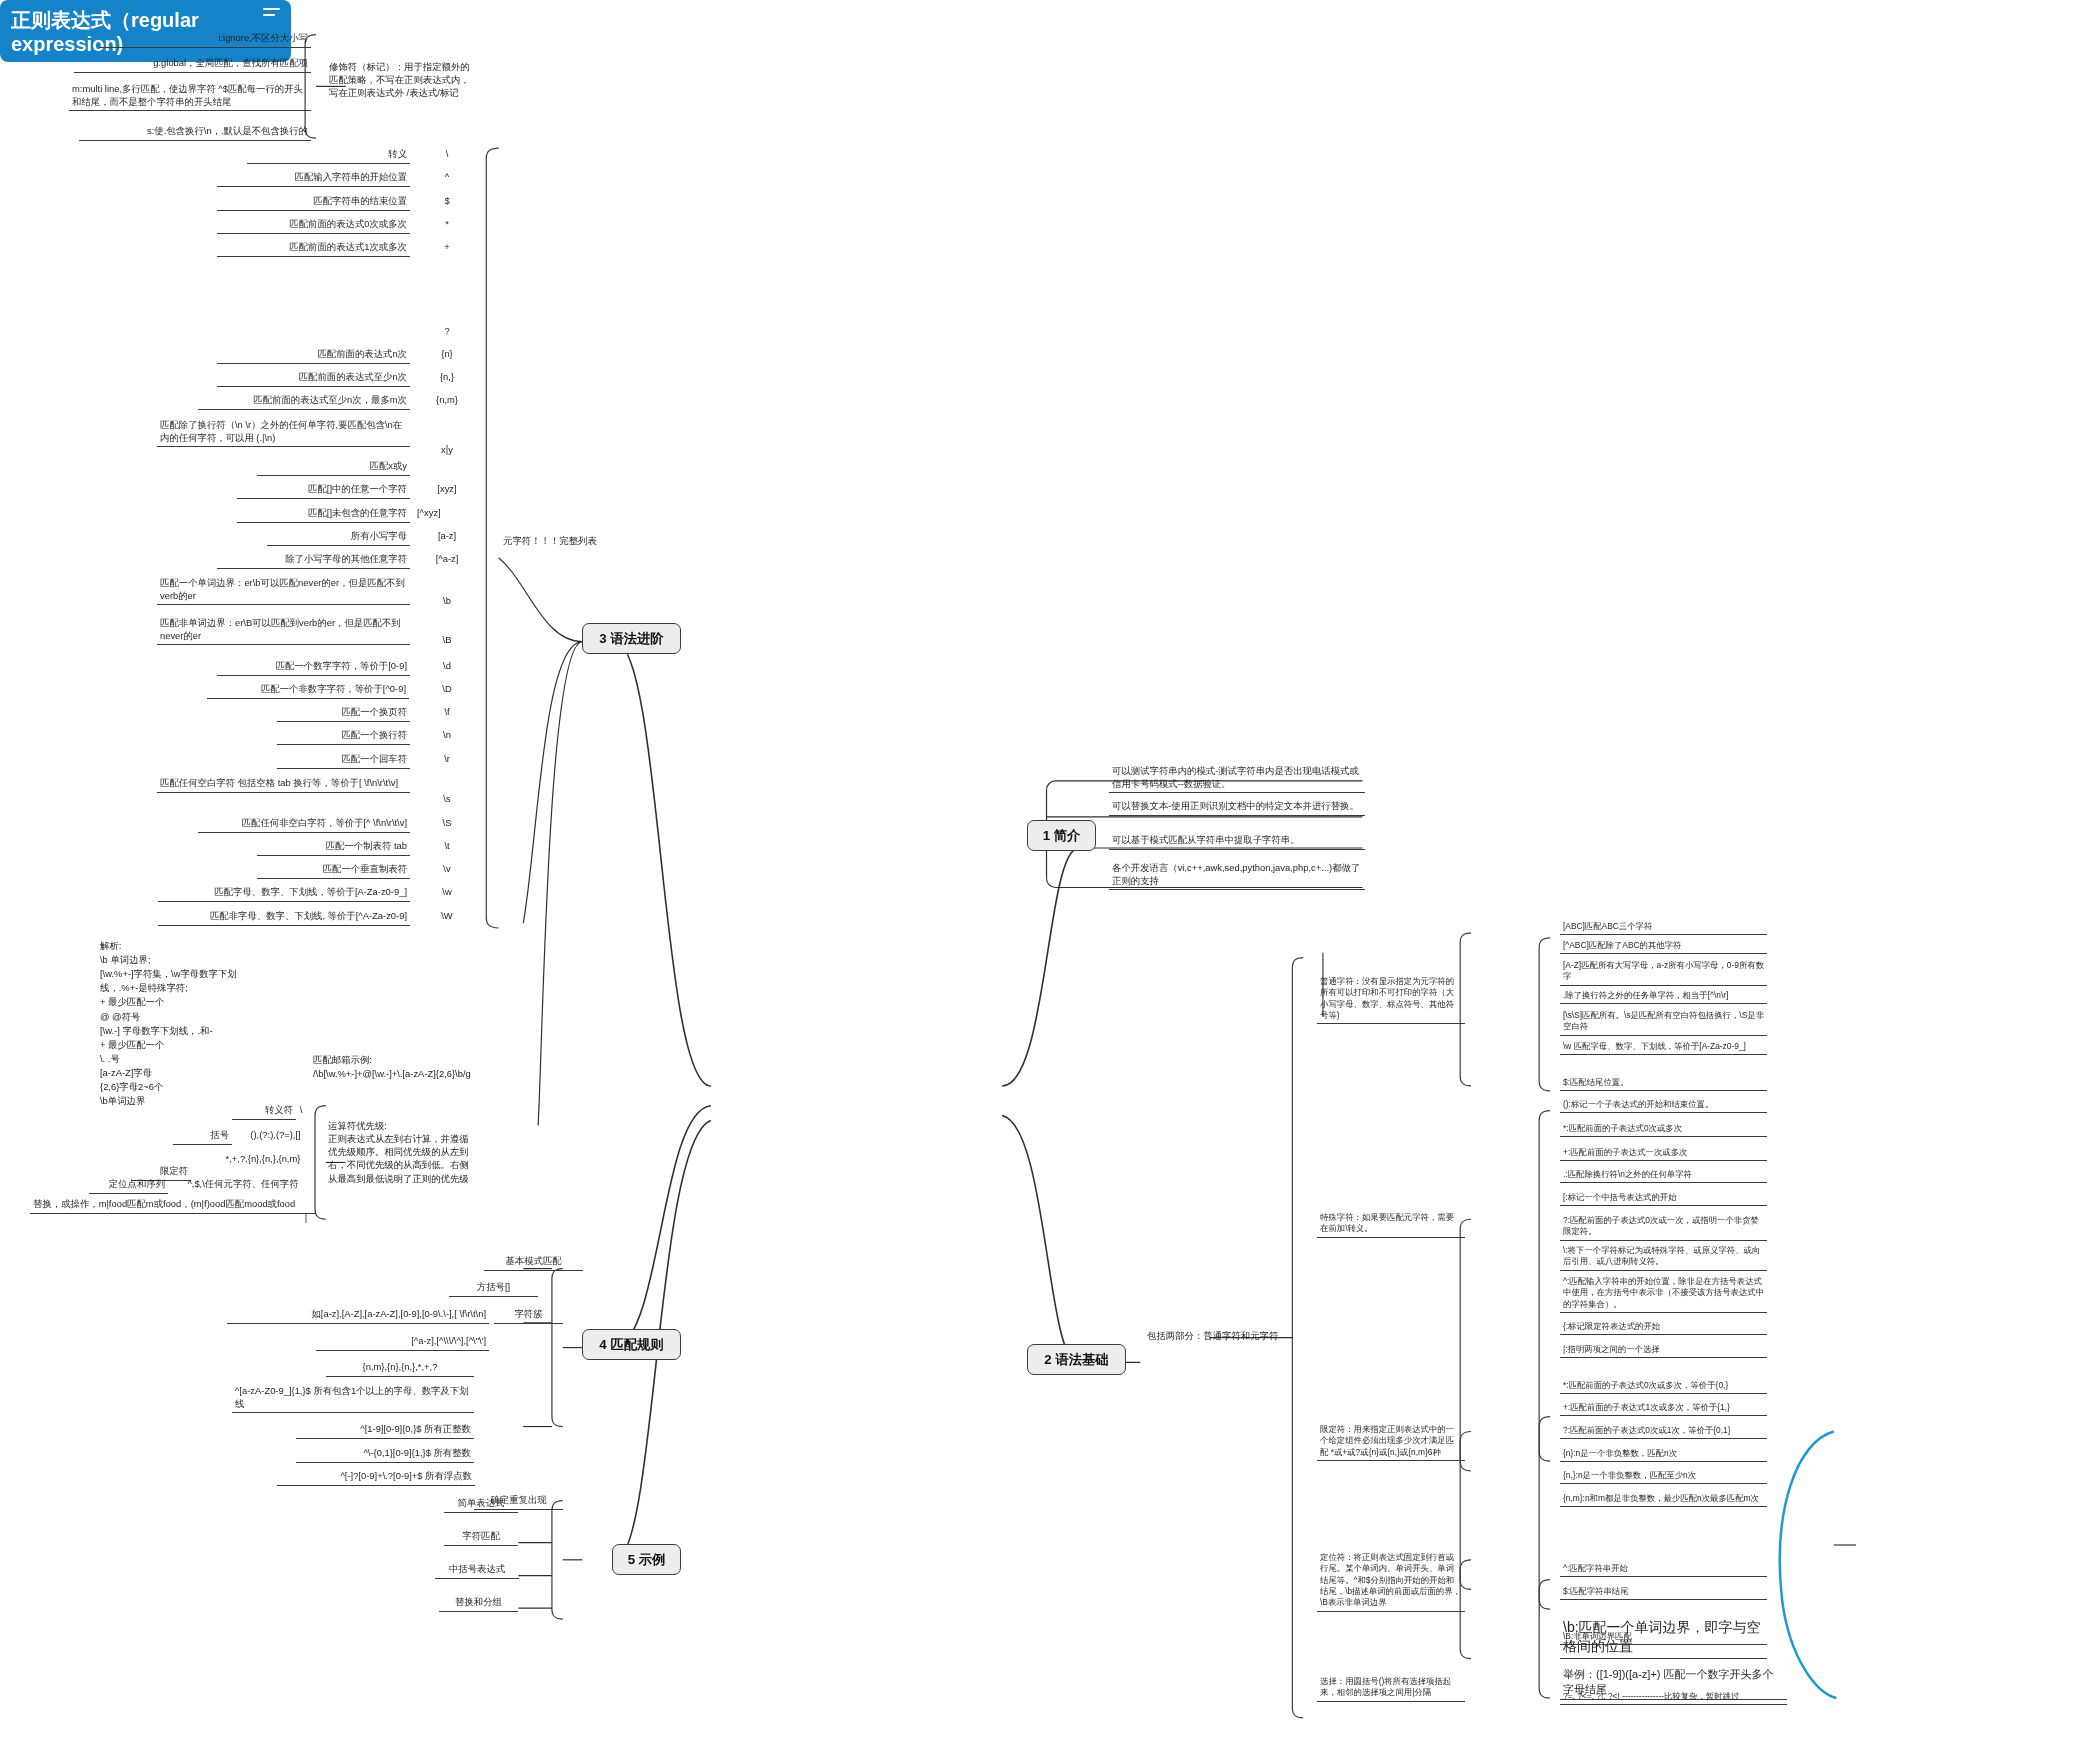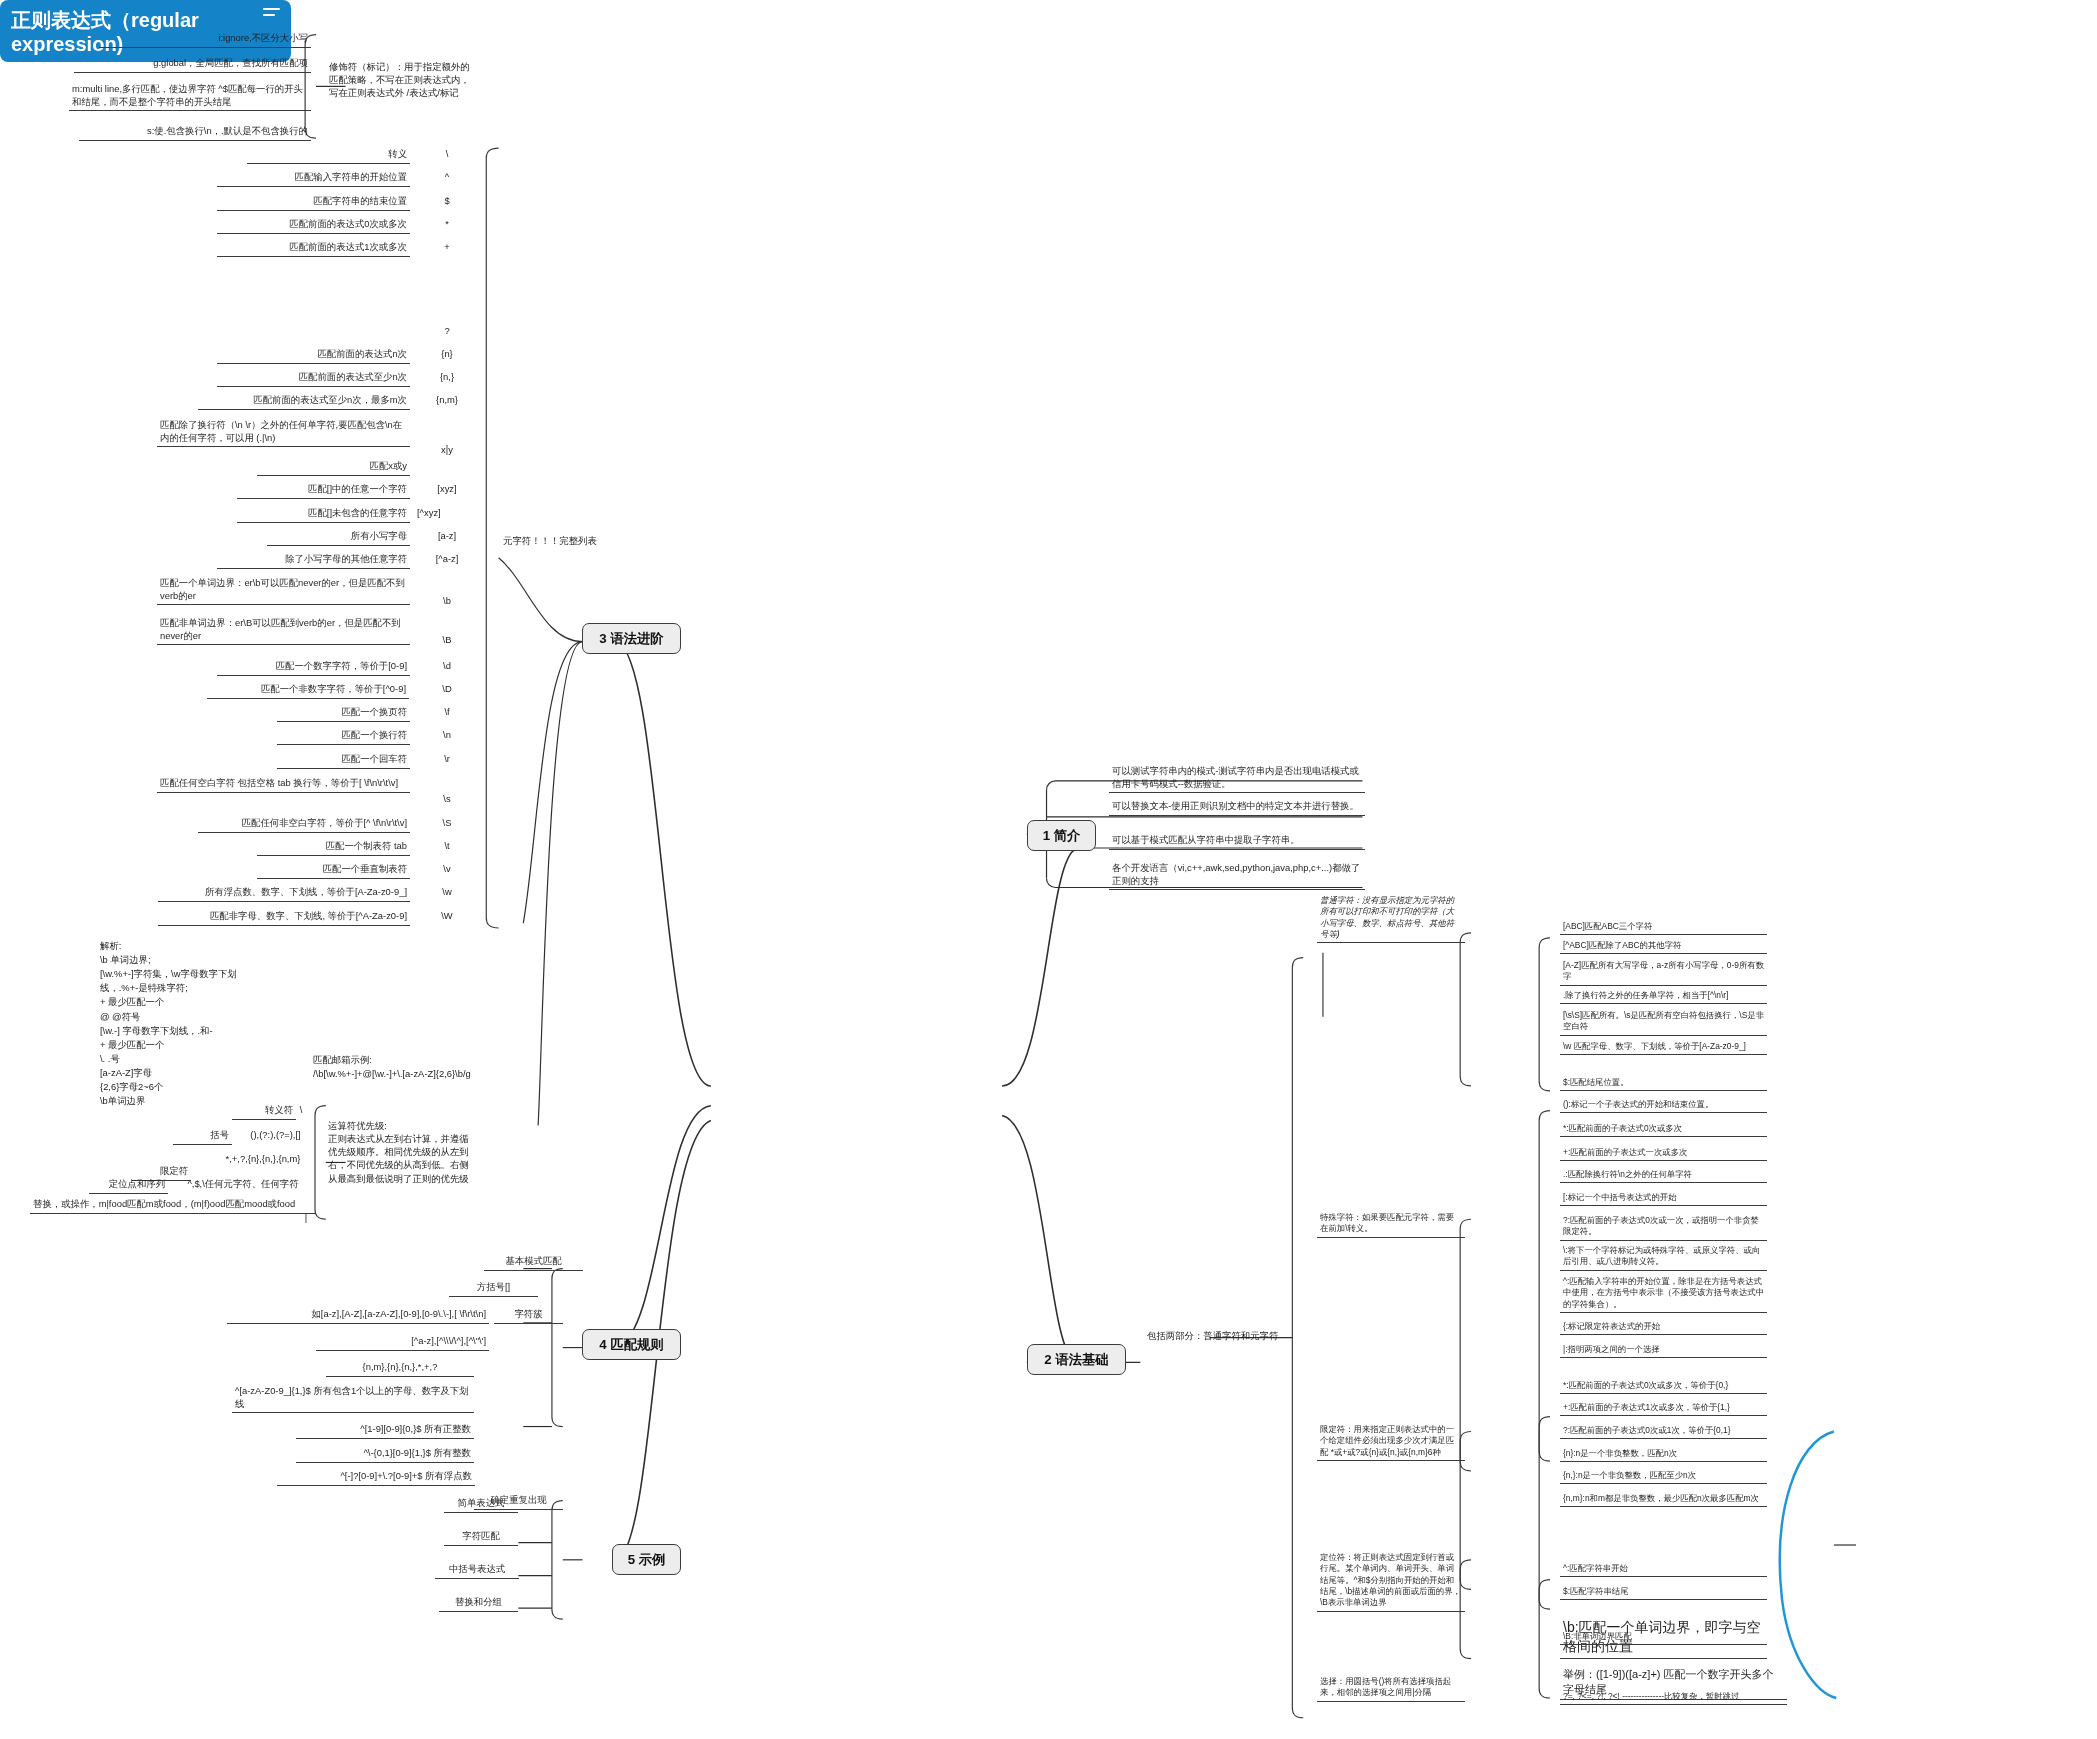"所有浮点数、数字、下划线，等价于[A-Za-z0-9_]" div.node { text: 所有浮点数 -> 匹配字母 }
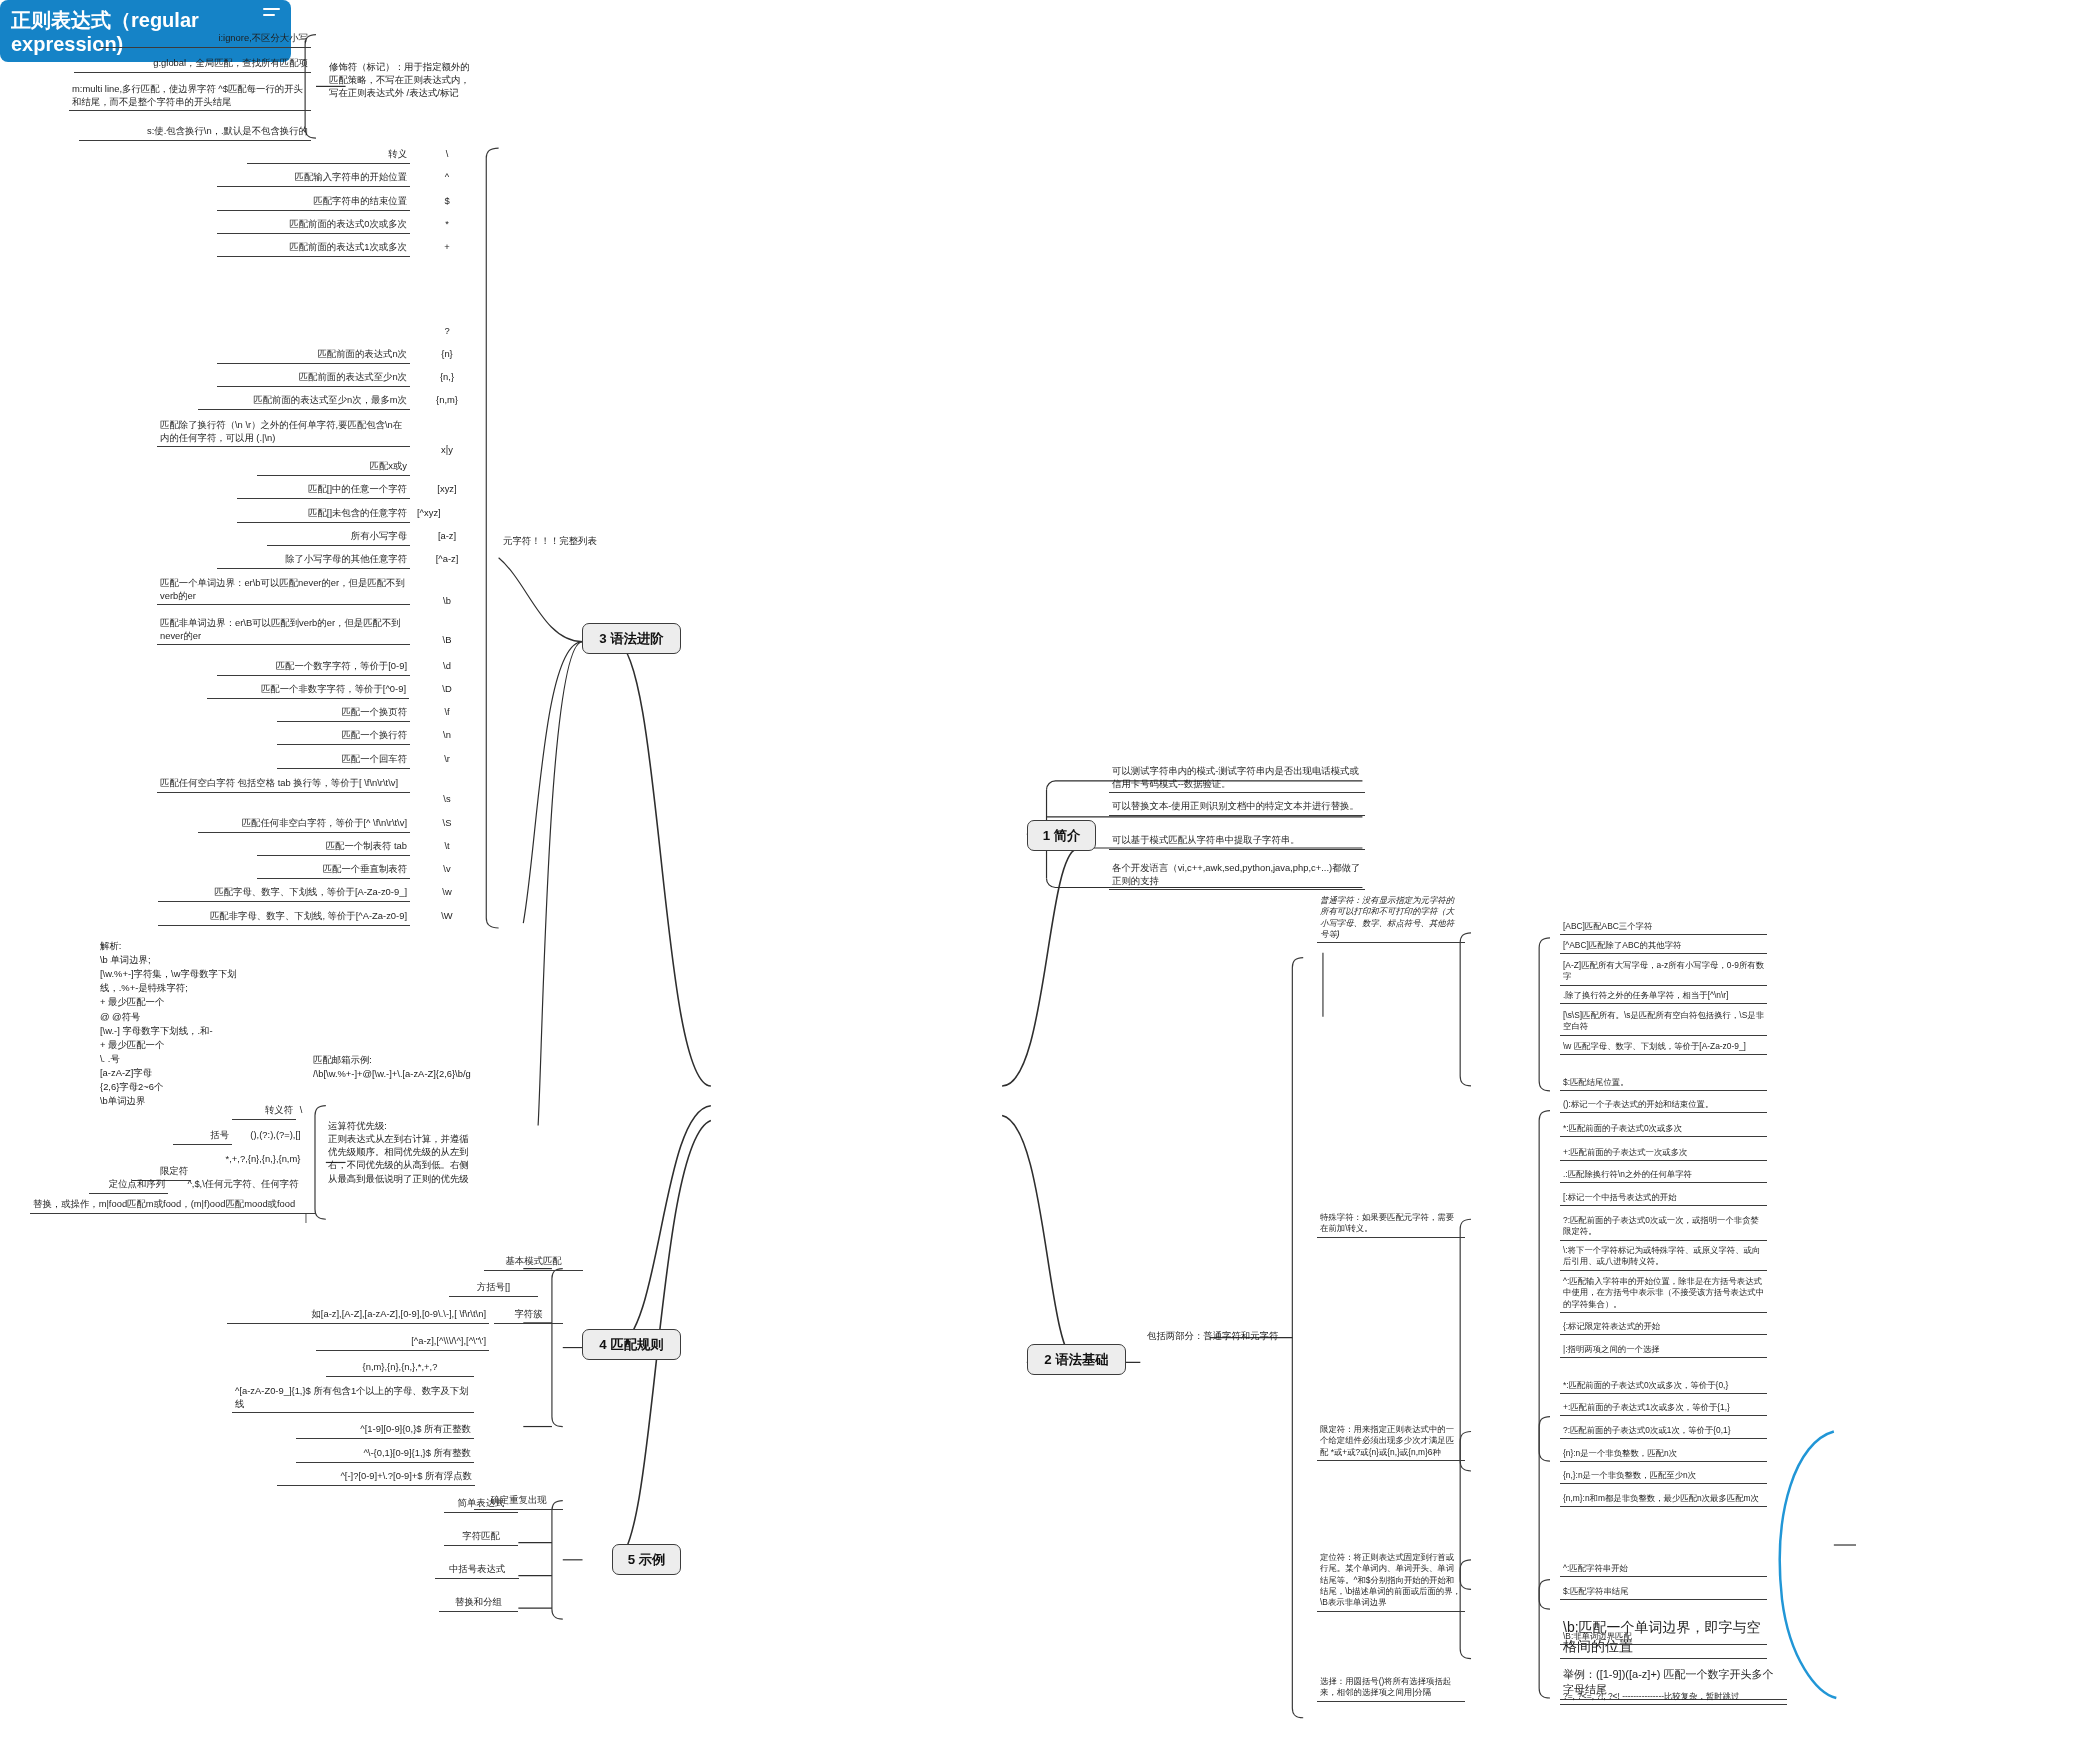"普通字符：没有显示指定为元字符的所有可以打印和不可打印的字符（大小写字母、数字、" div.node { font-style: italic -> none; top: 893px -> 974px }
